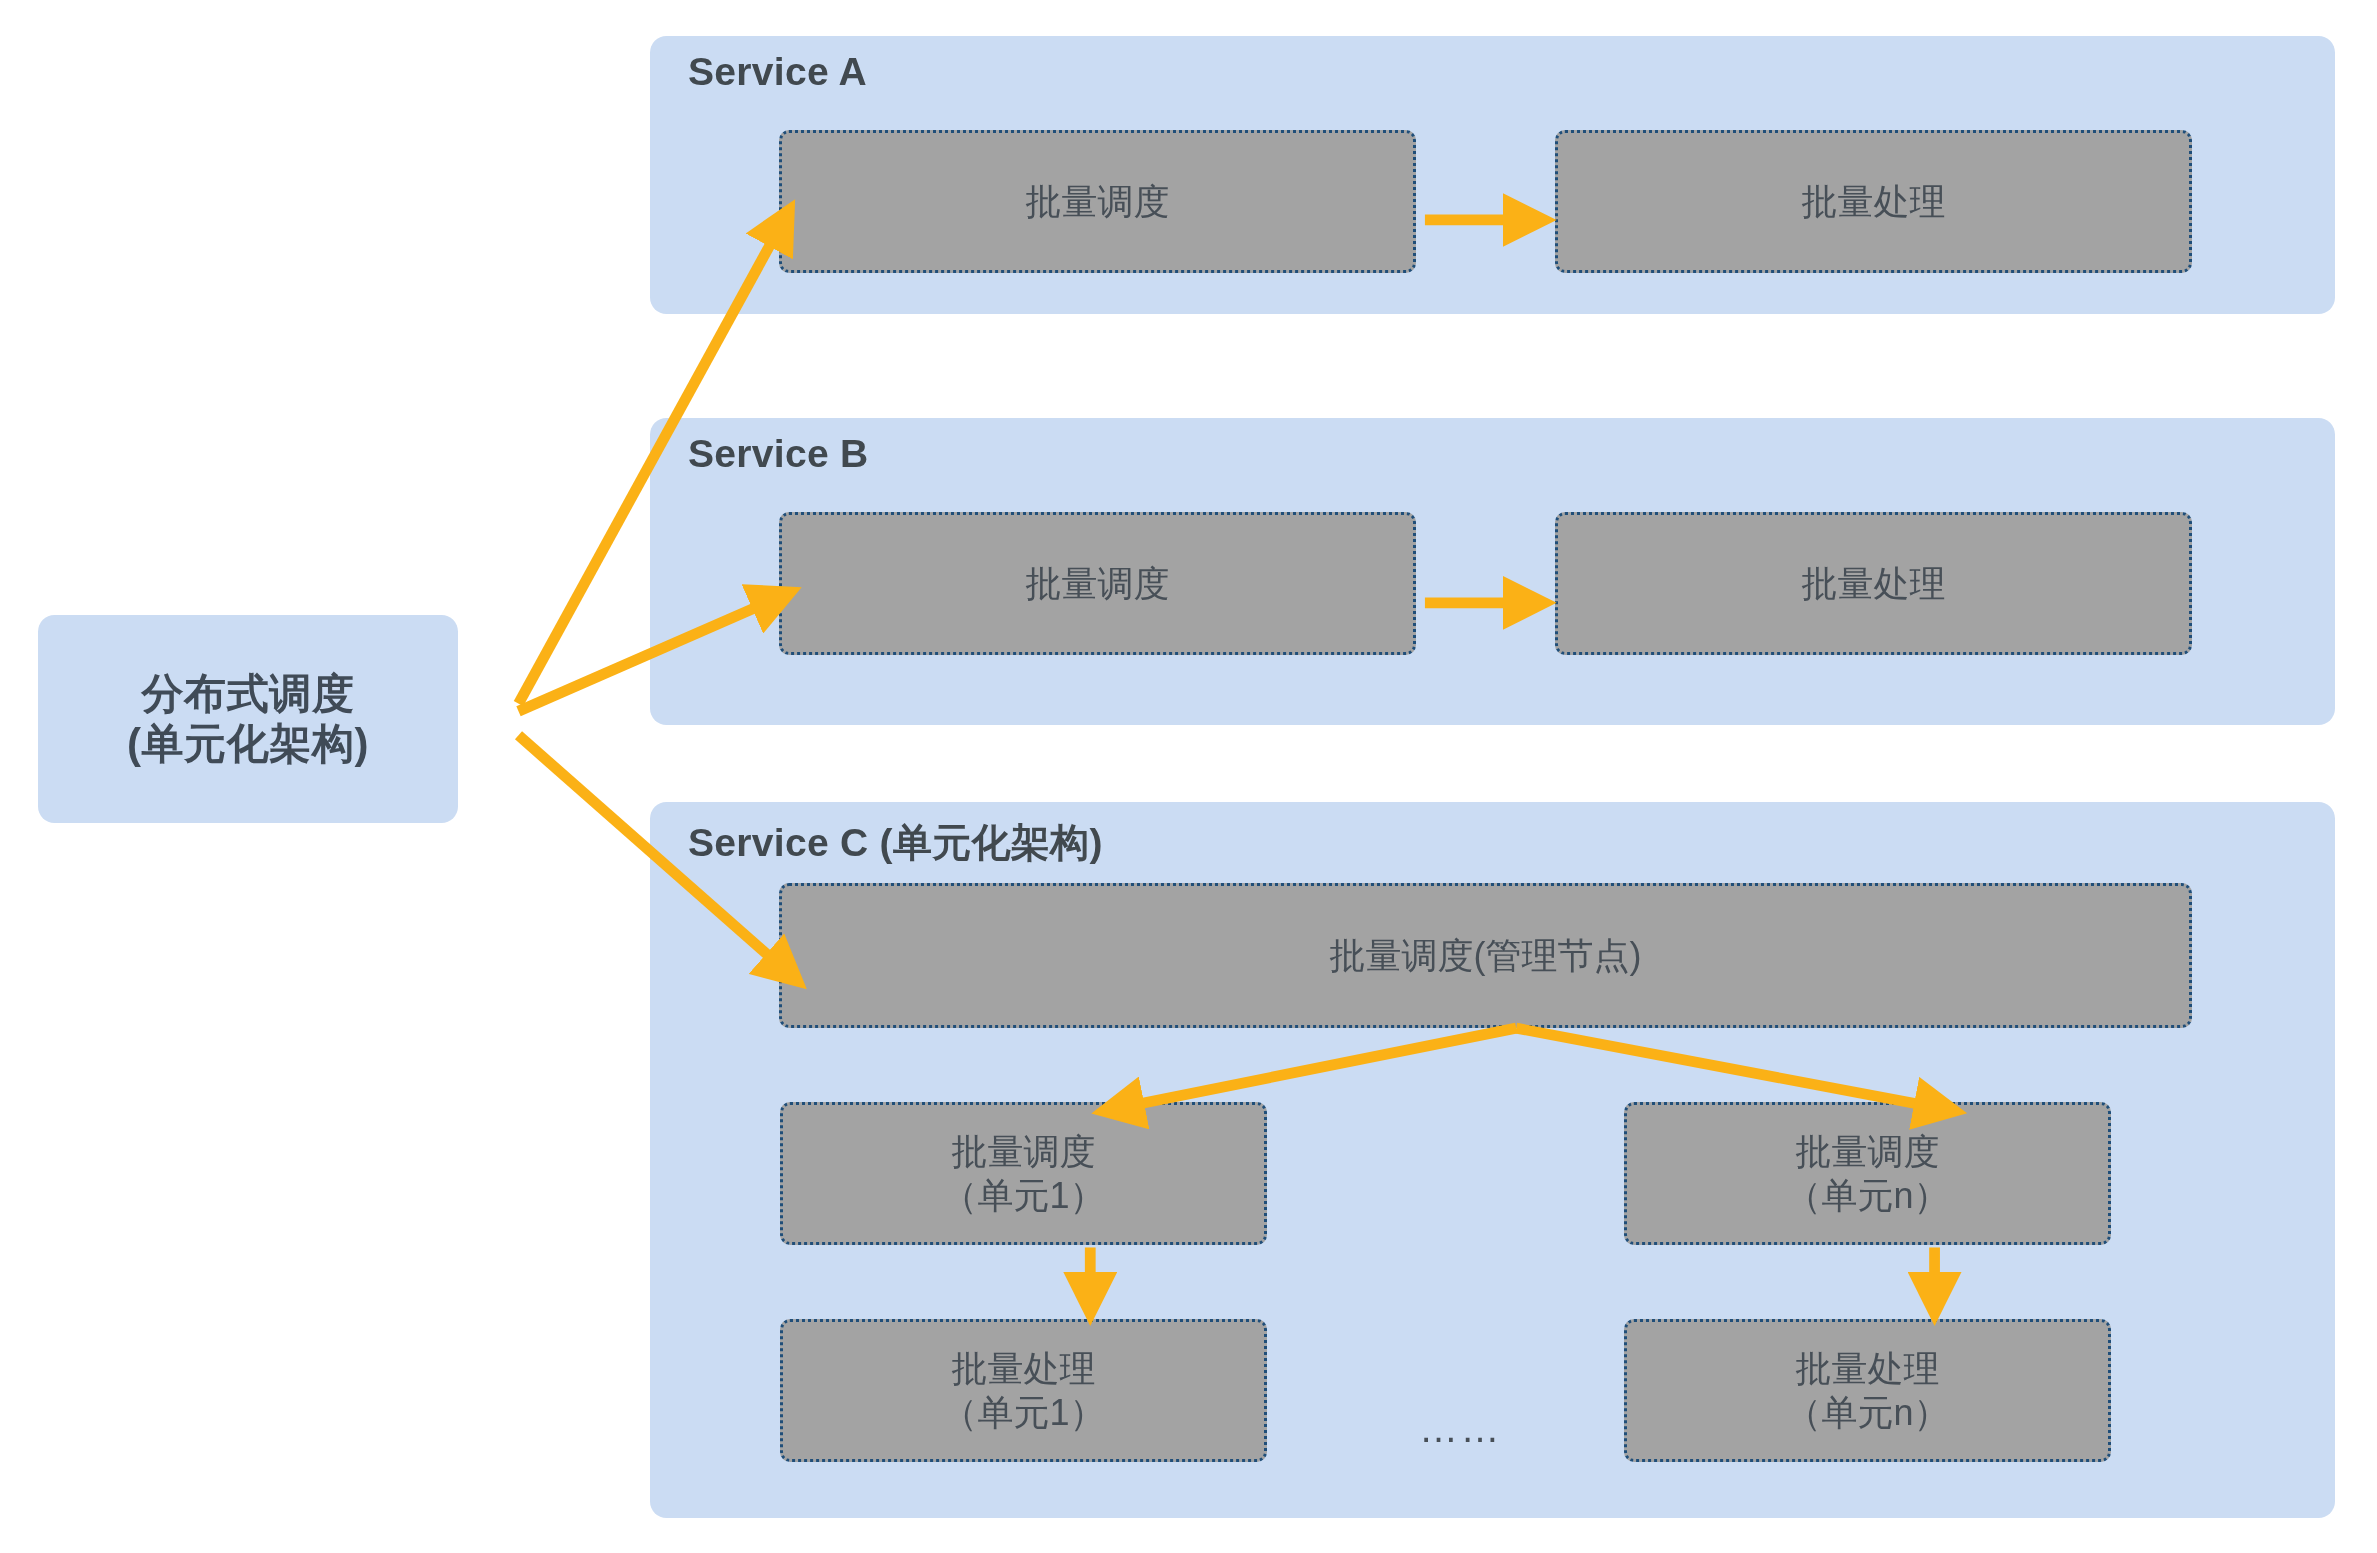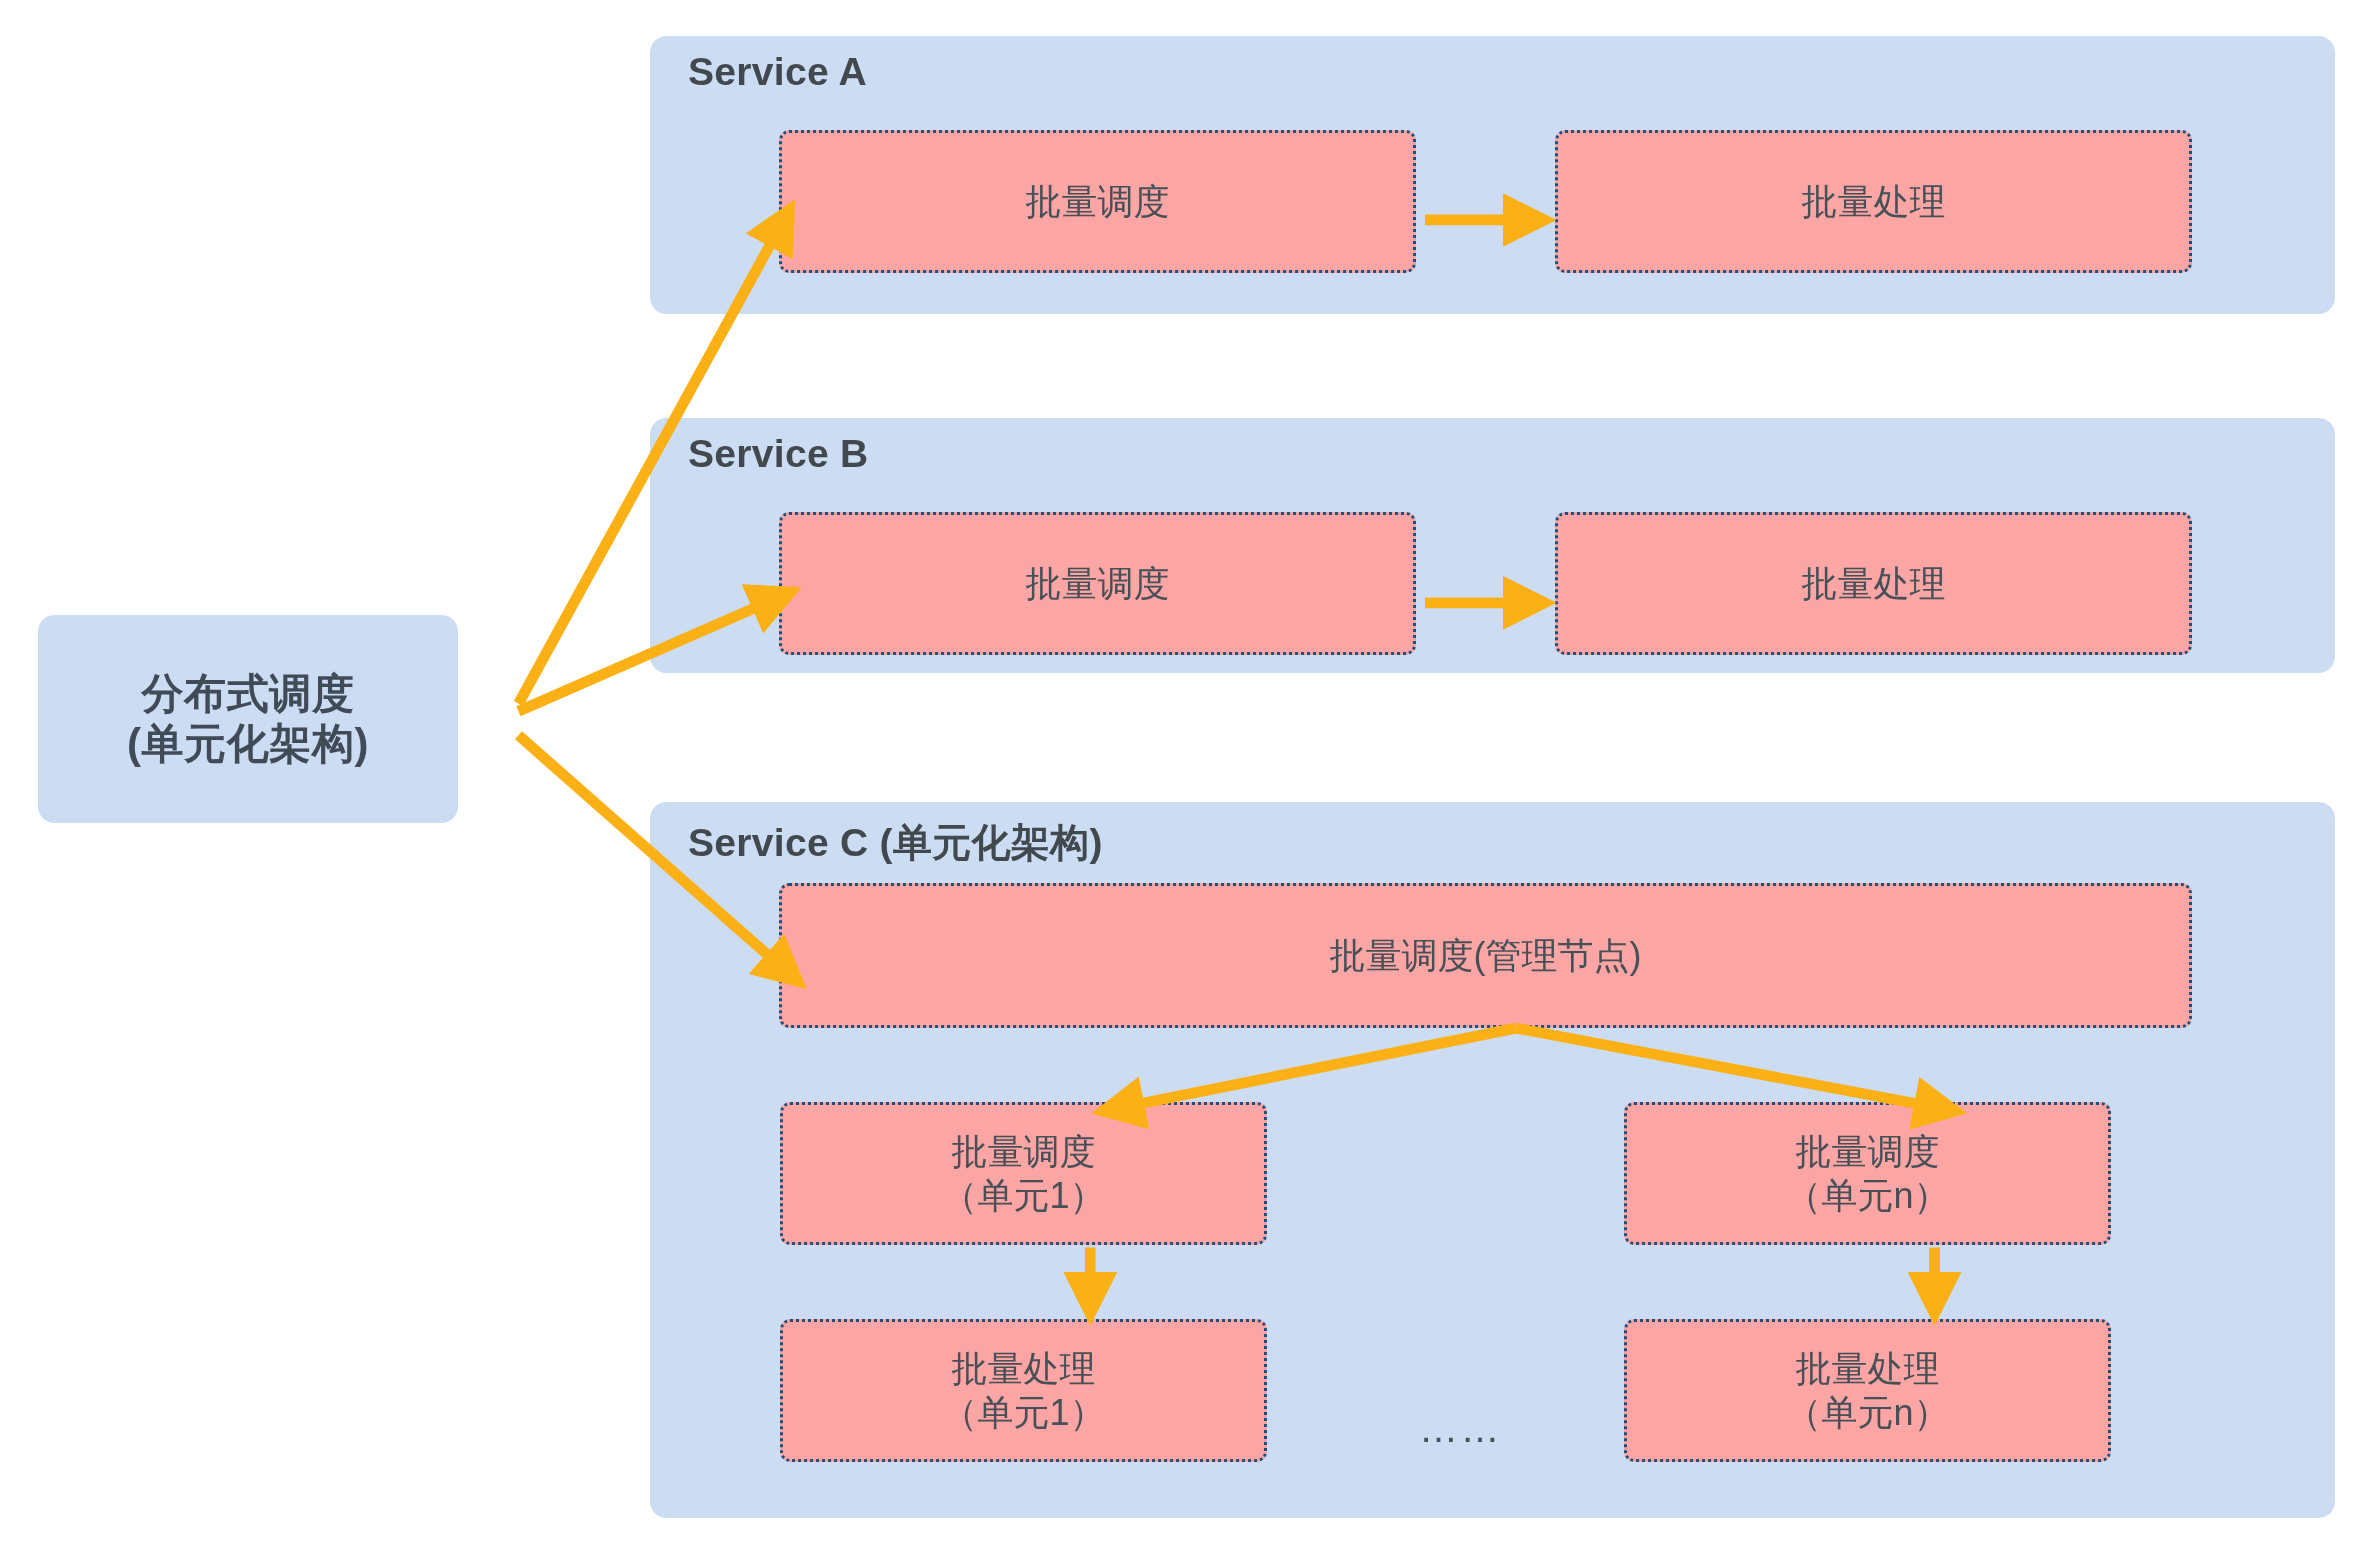"批量调度" .wbox { background: #fca5a5 -> #a3a3a3 }
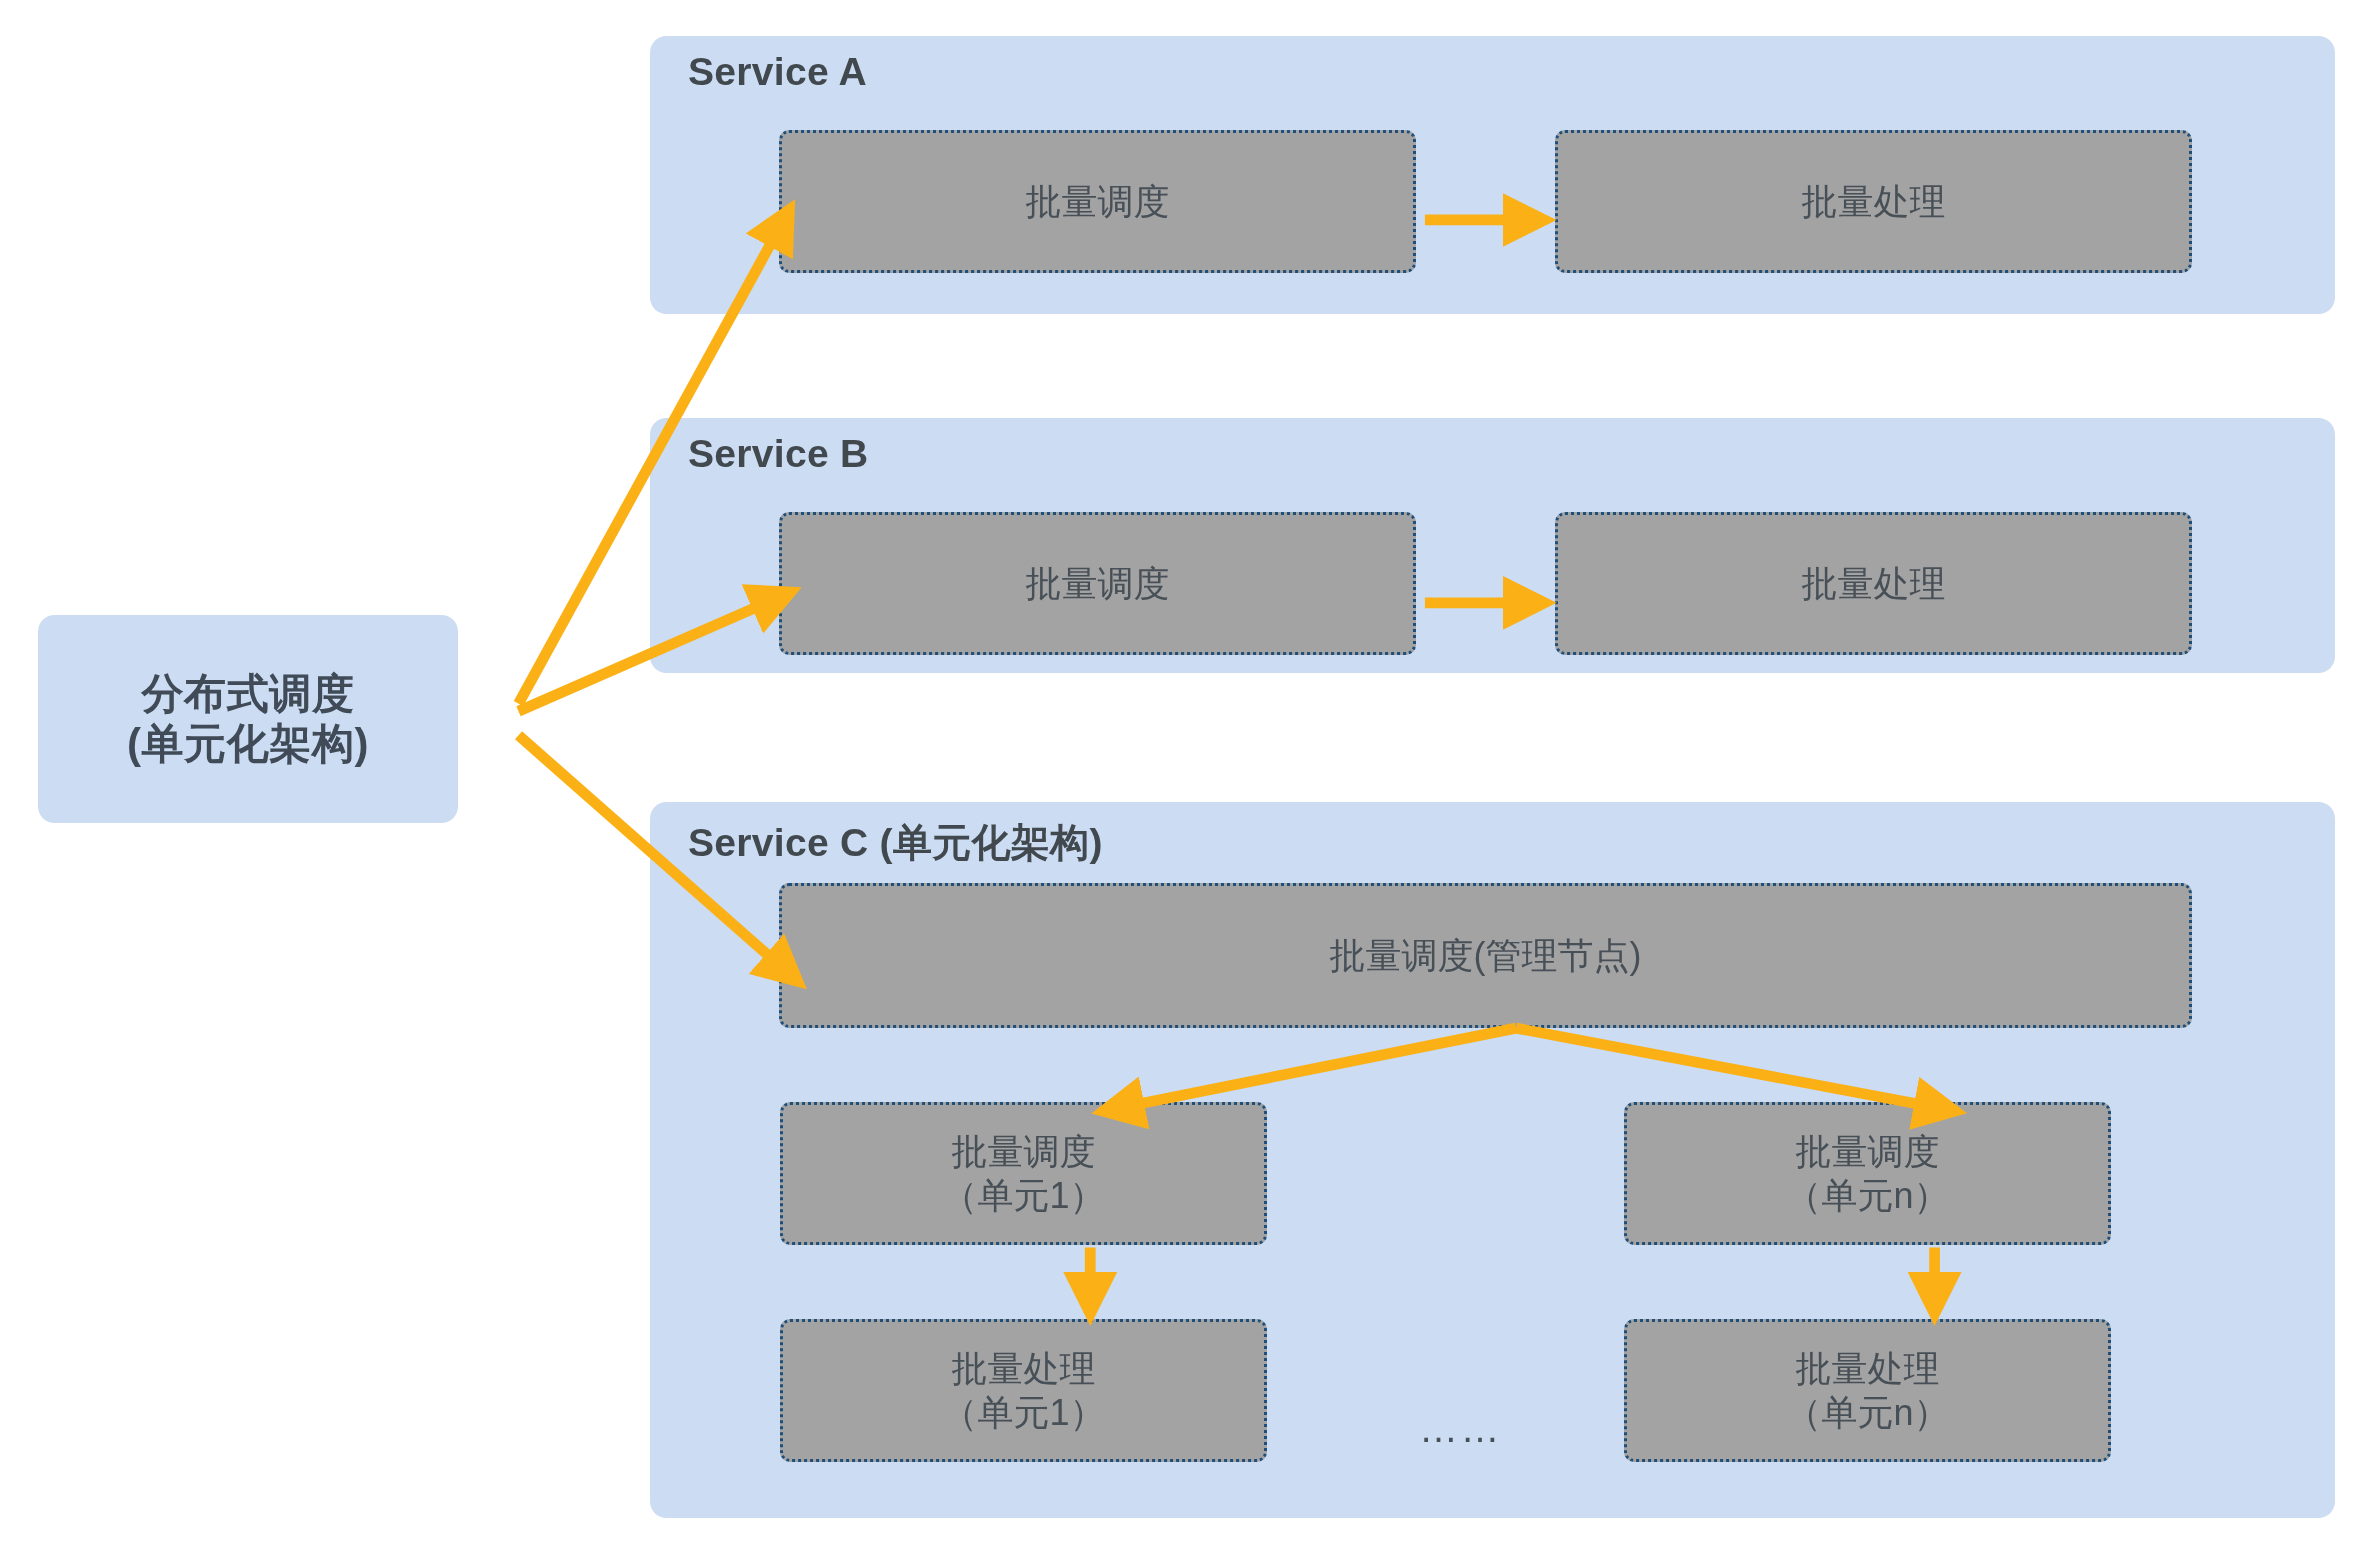"Service B" #panel-b { height: 255px -> 307px }
